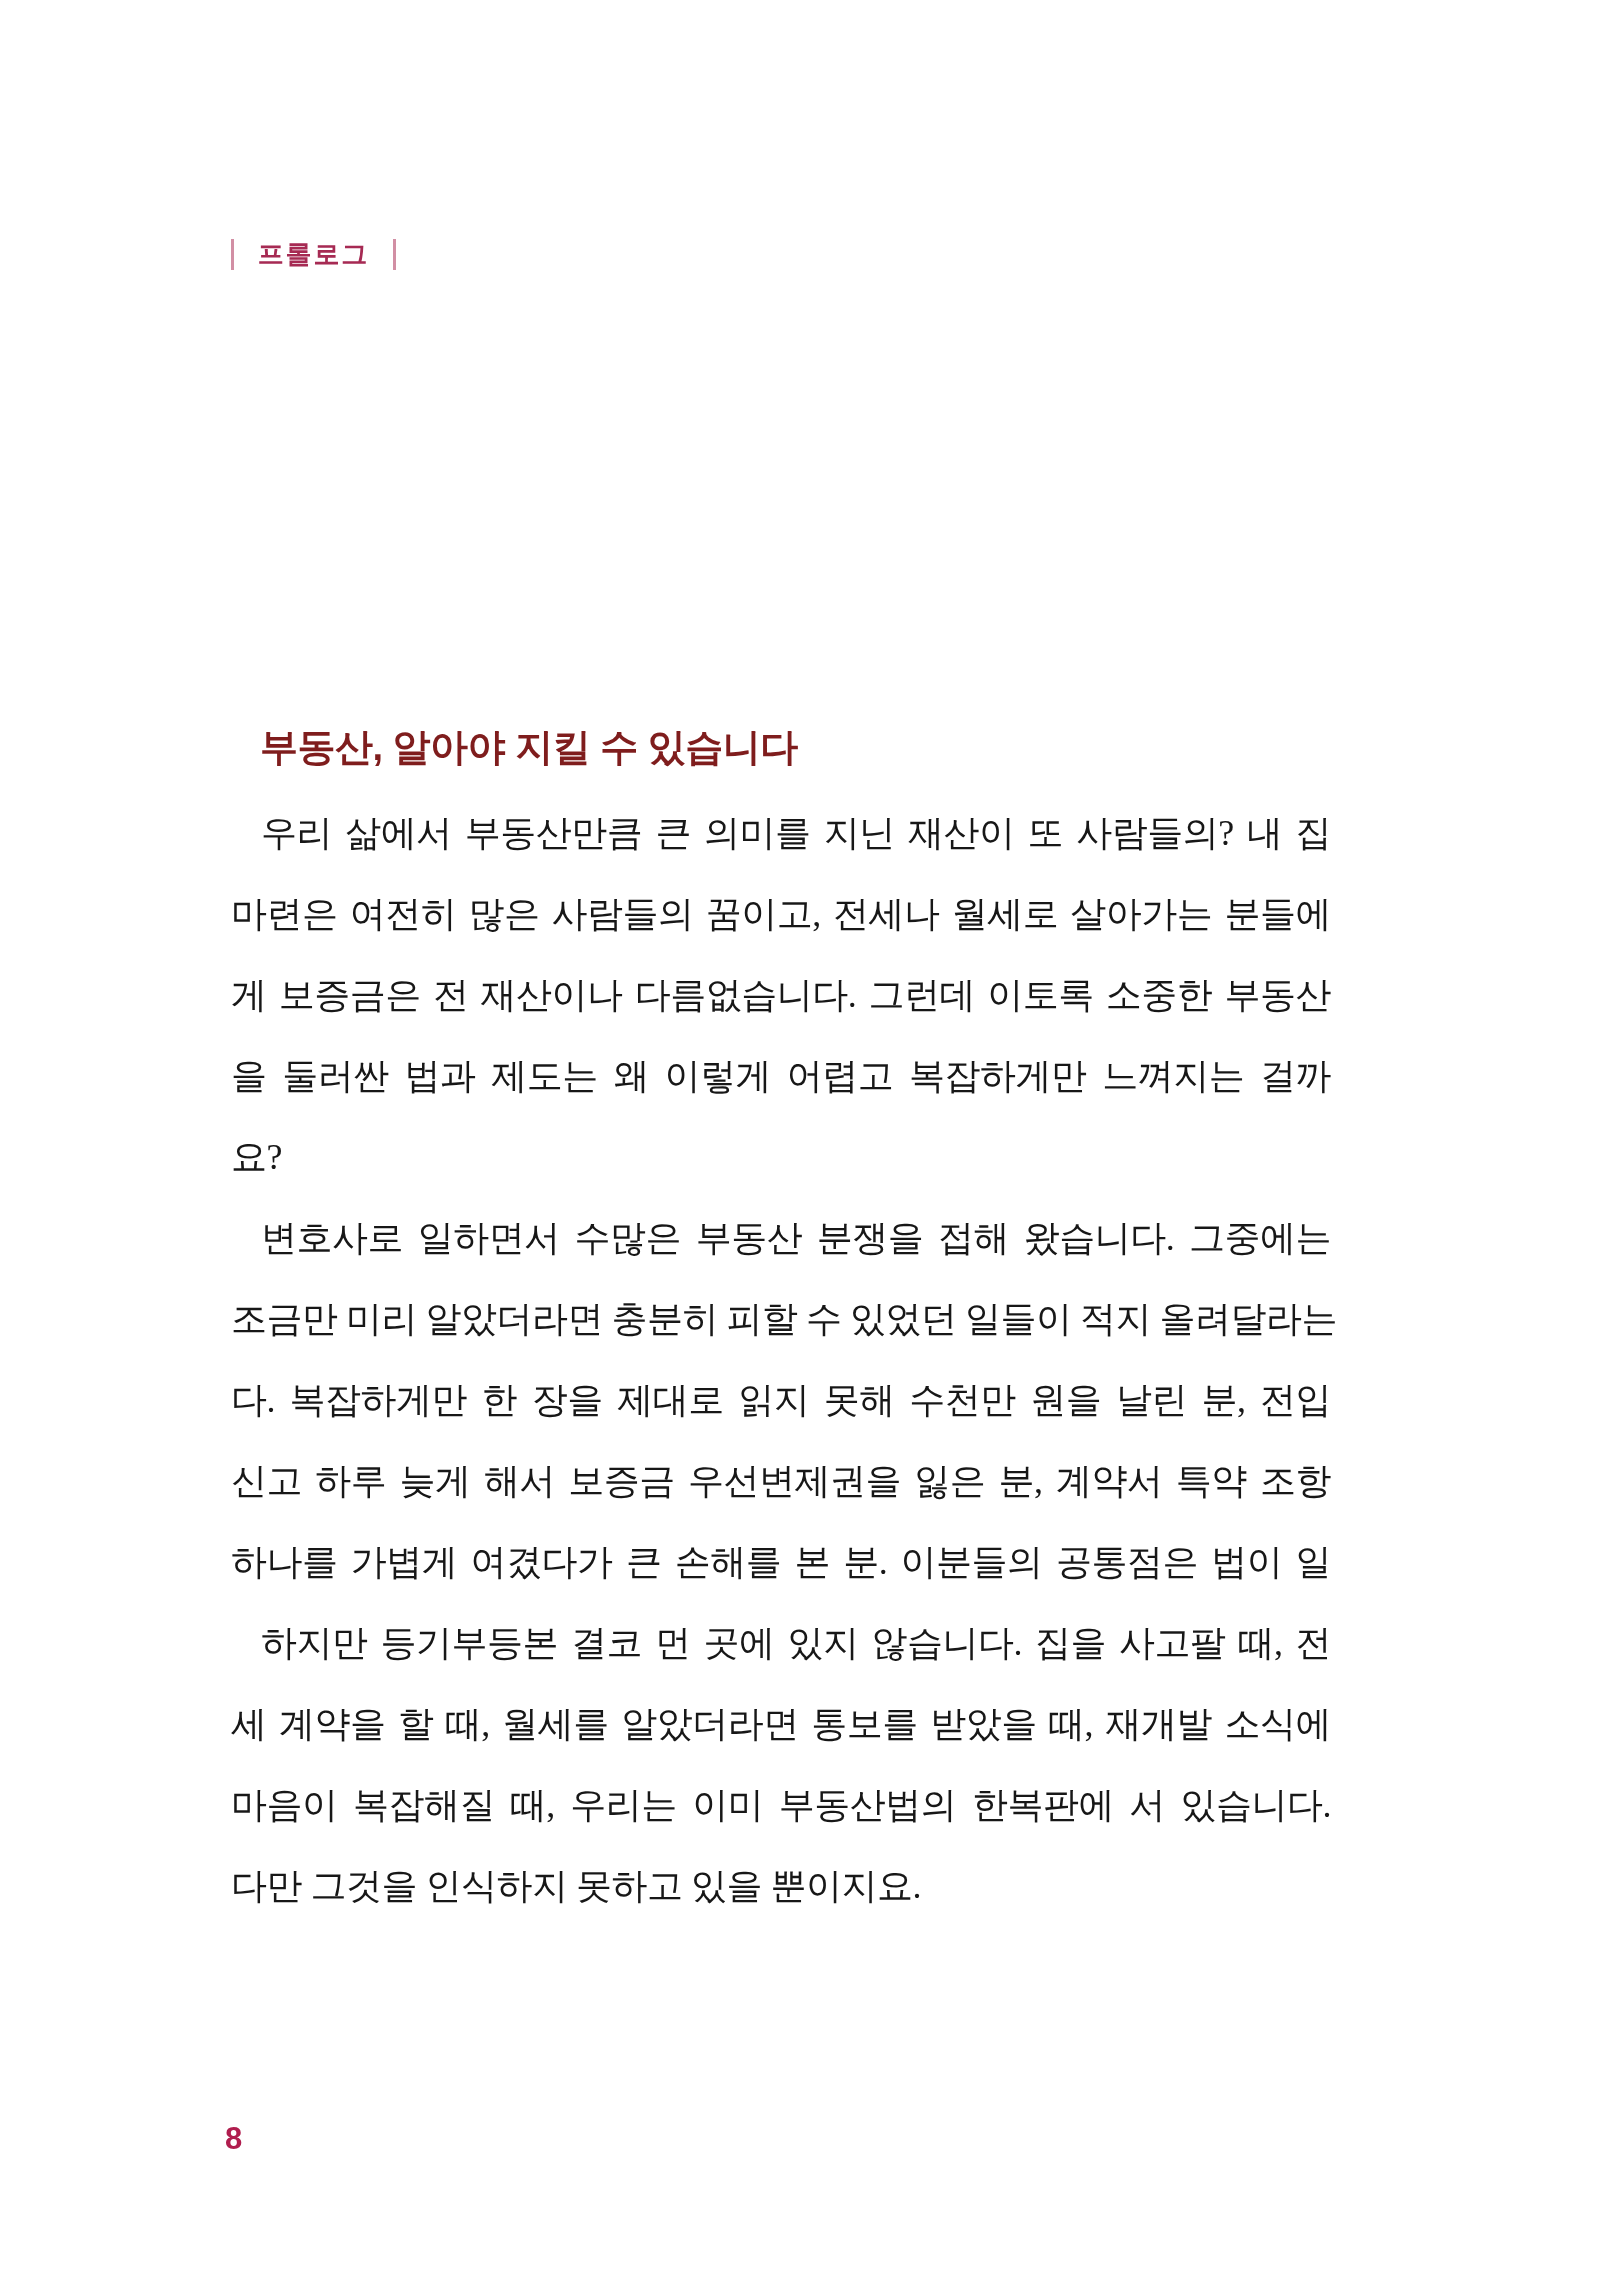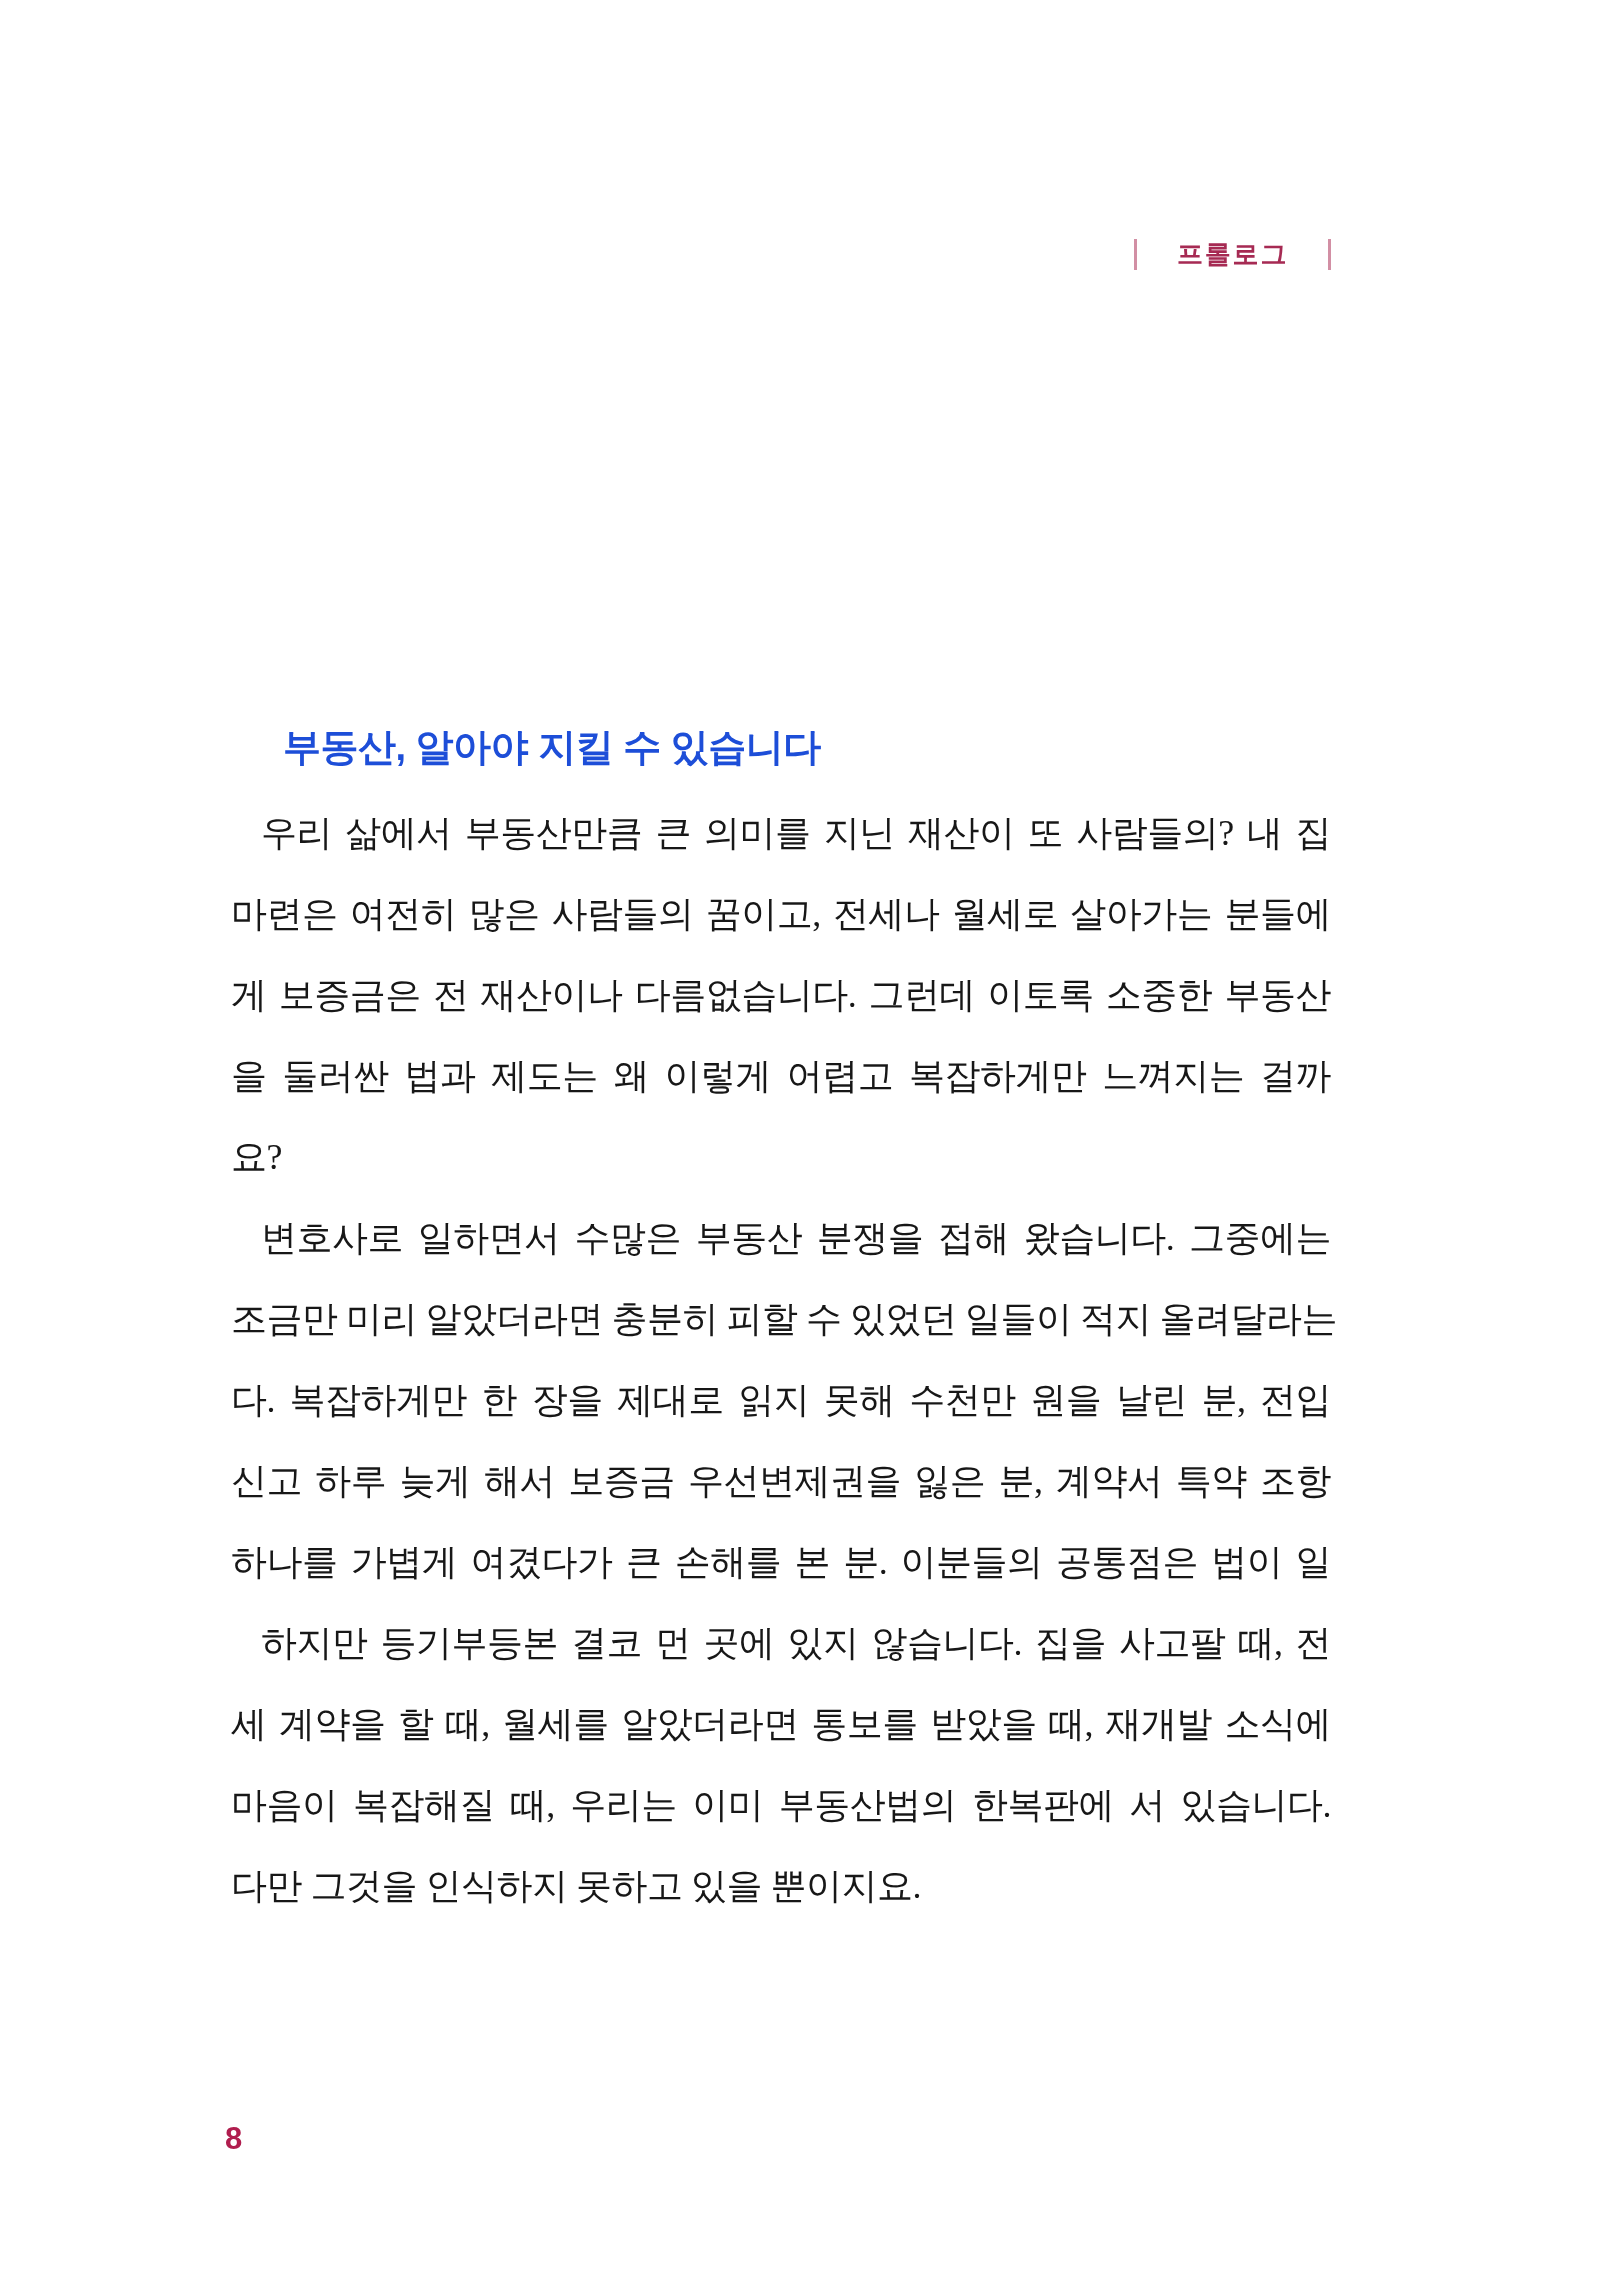"프롤로그" .prologue-header { gap: 40px -> 24px; justify-content: flex-end -> flex-start }
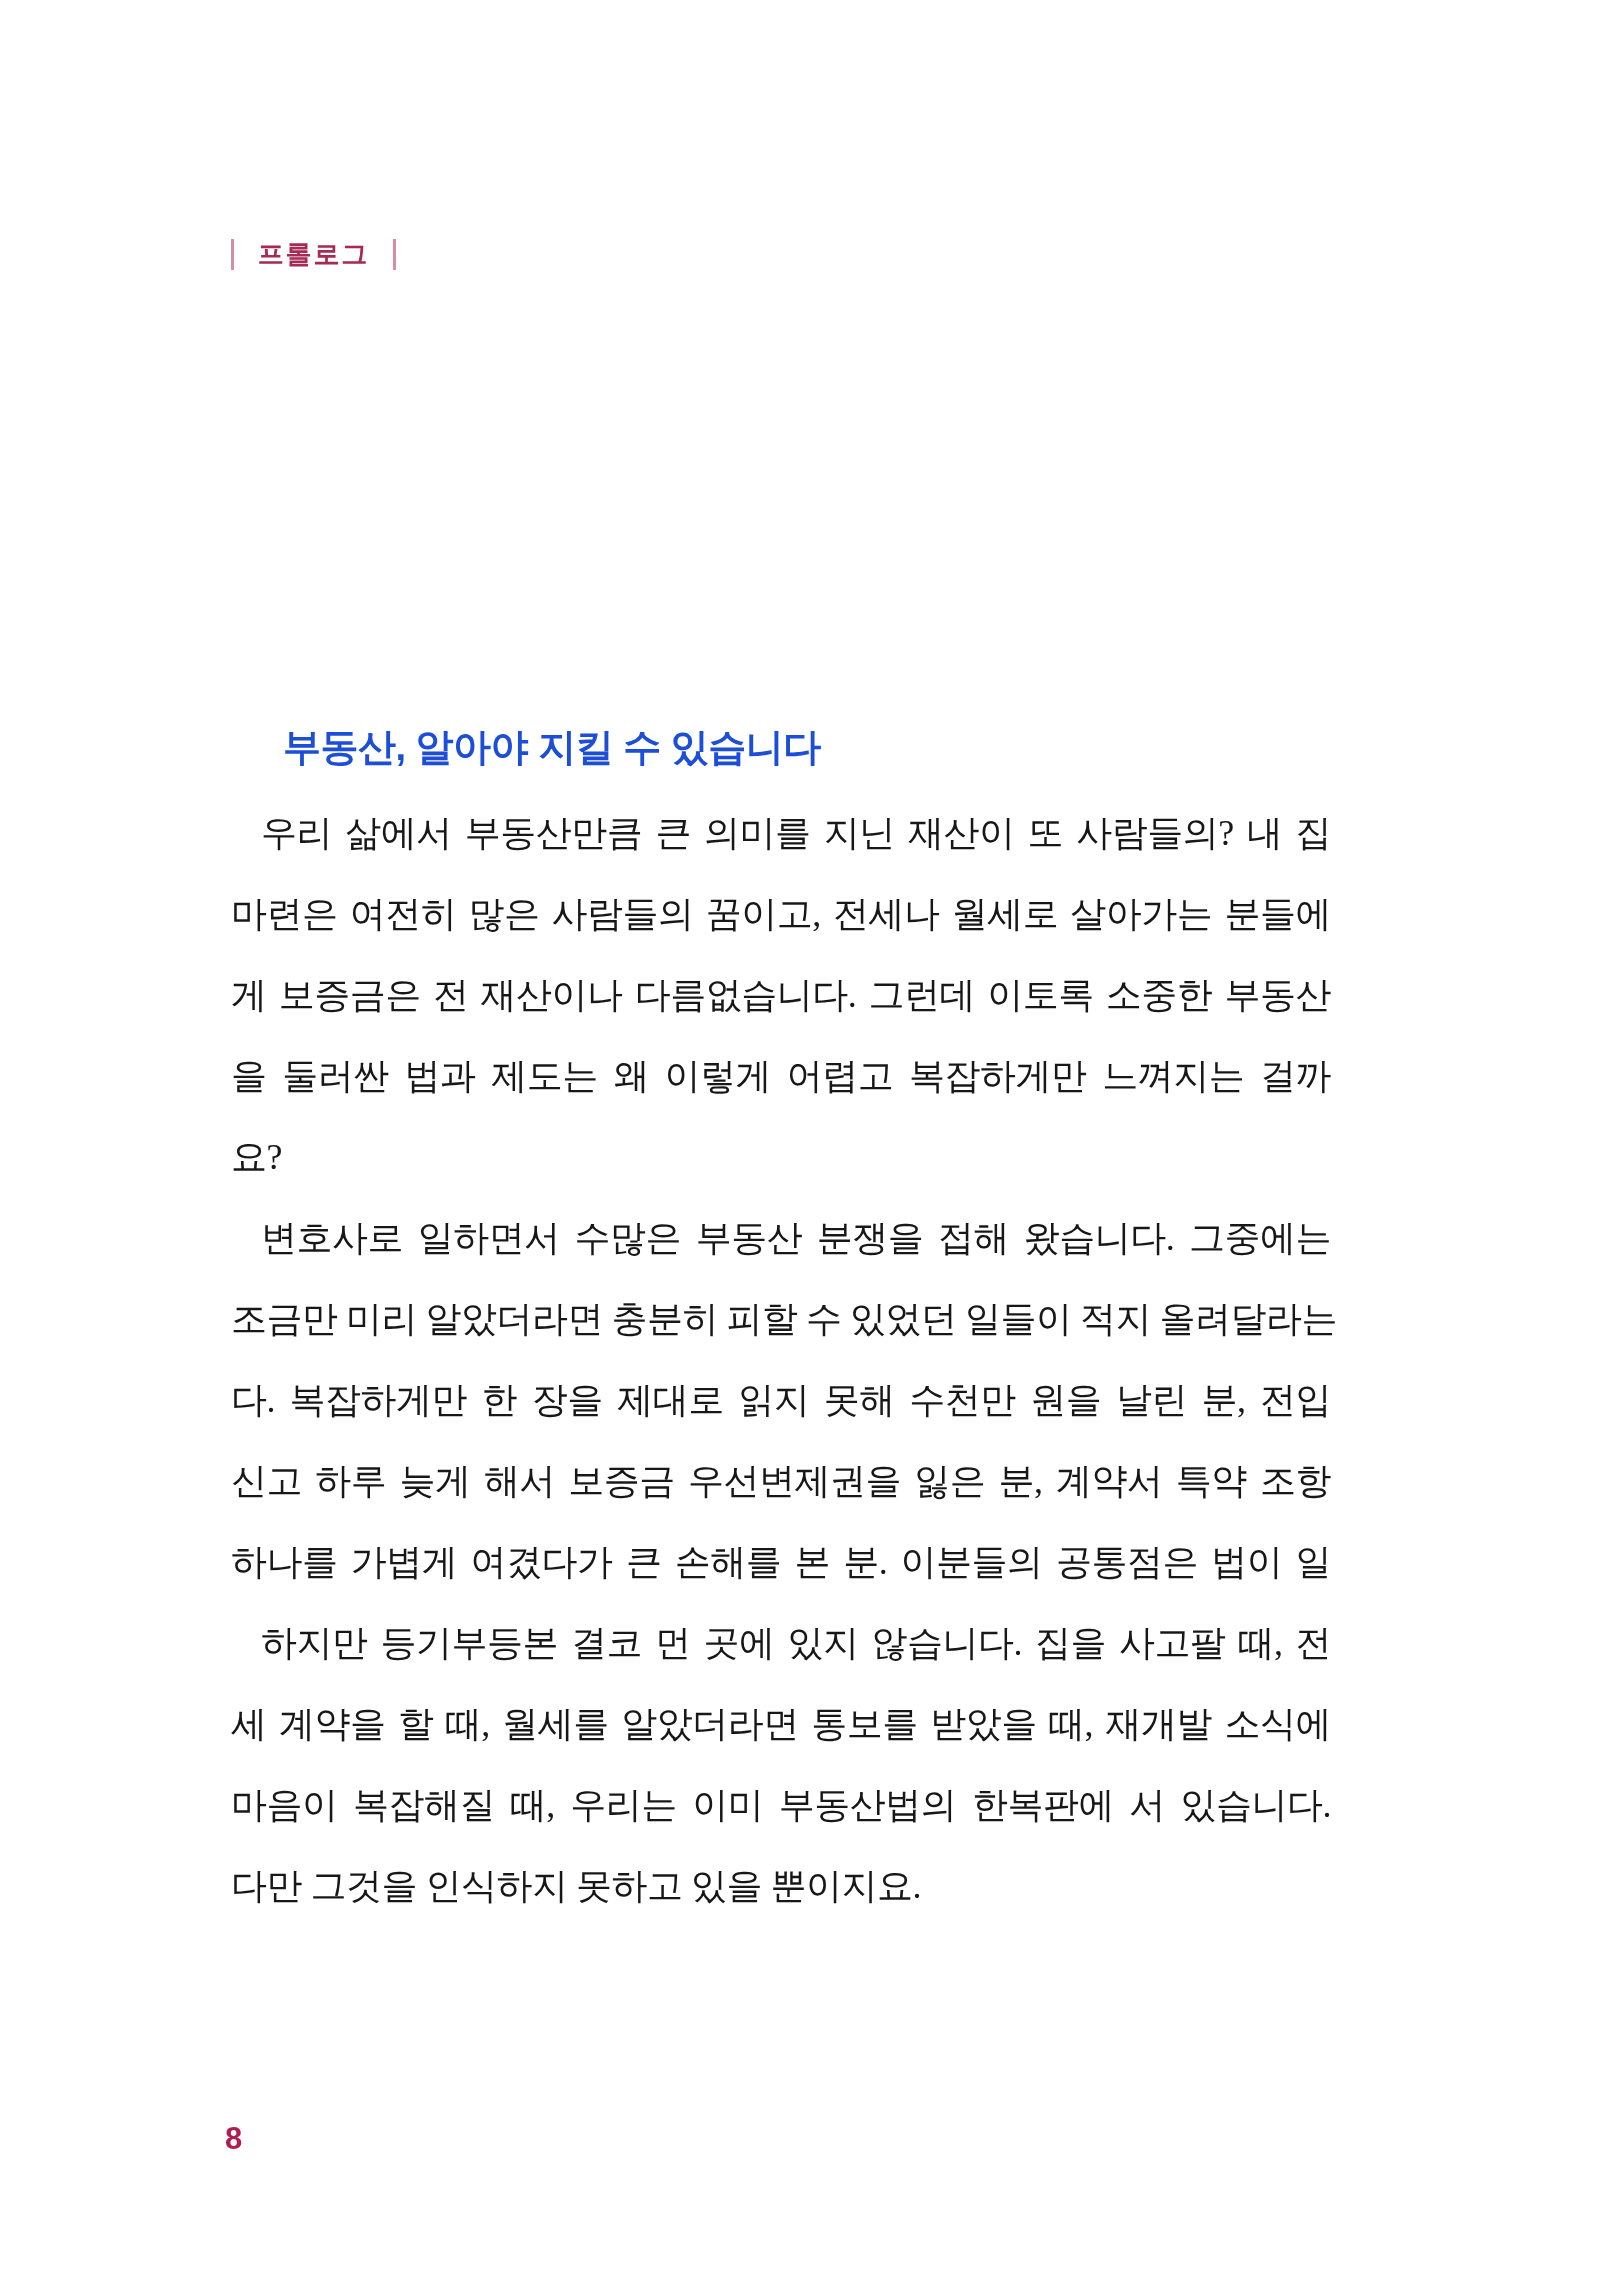"부동산, 알아야 지킬 수 있습니다" .section-heading { color: #1d4ed8 -> #7f1d1d; margin-left: 23px -> none }
